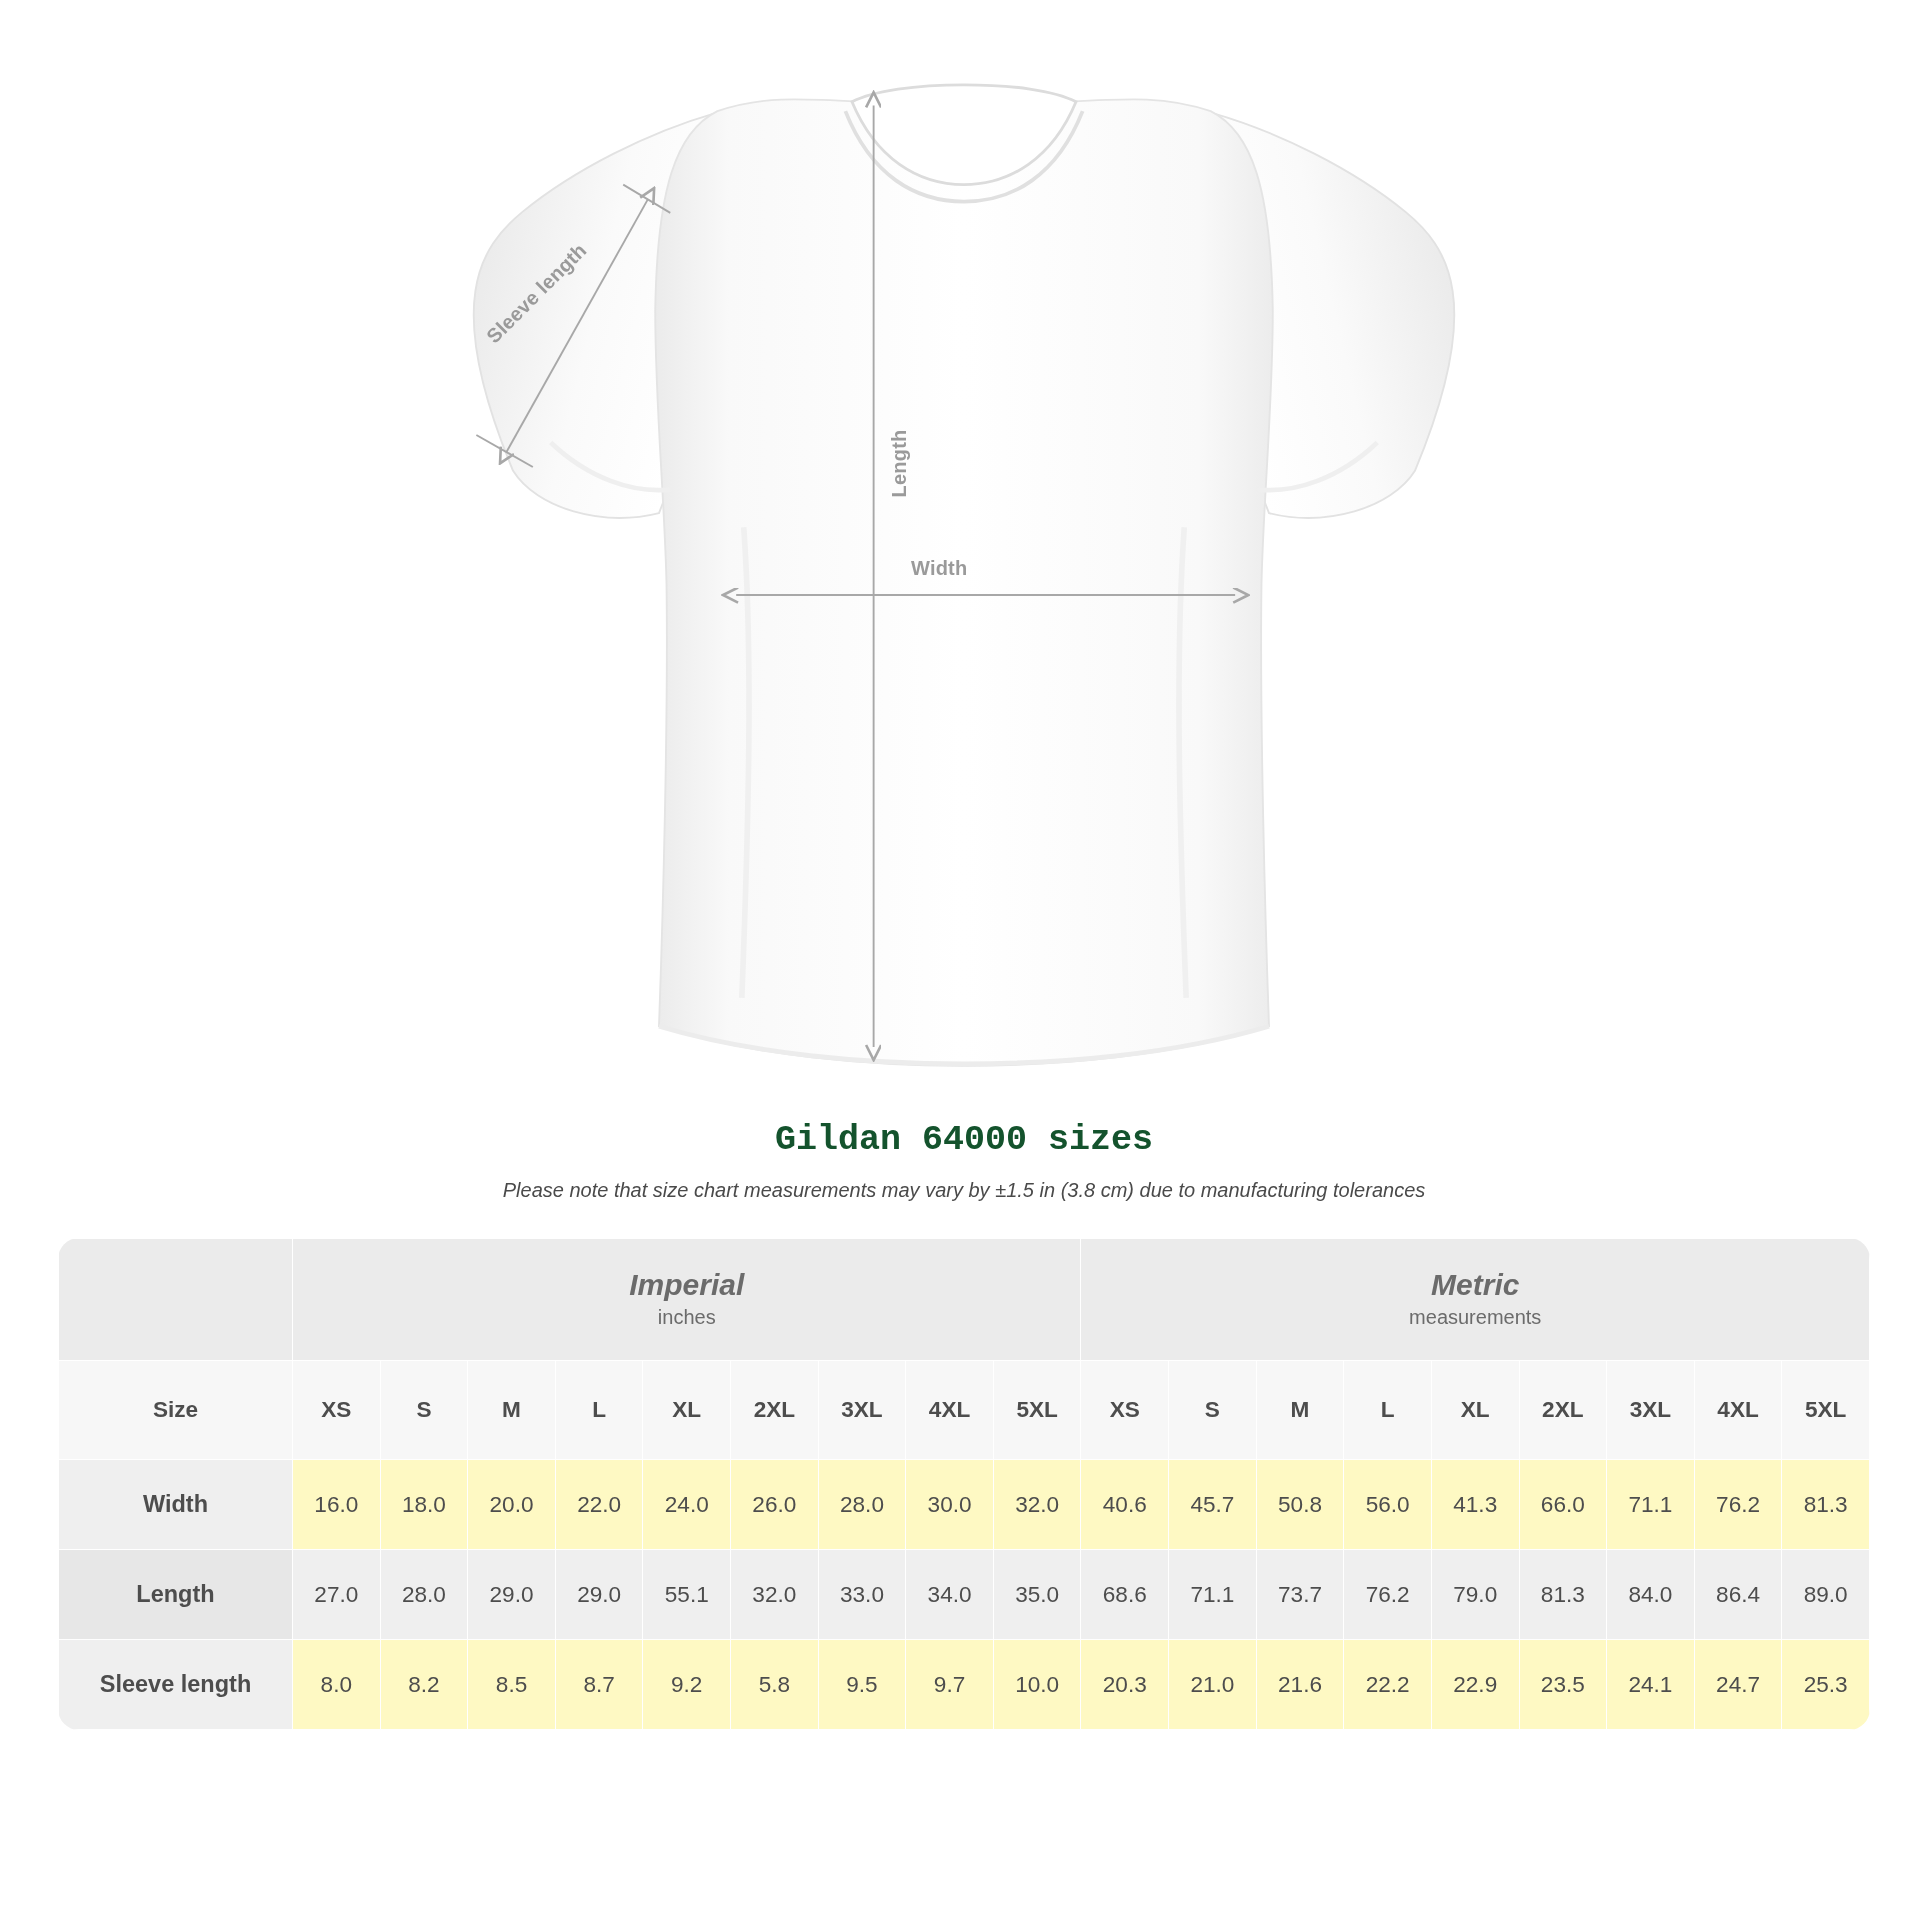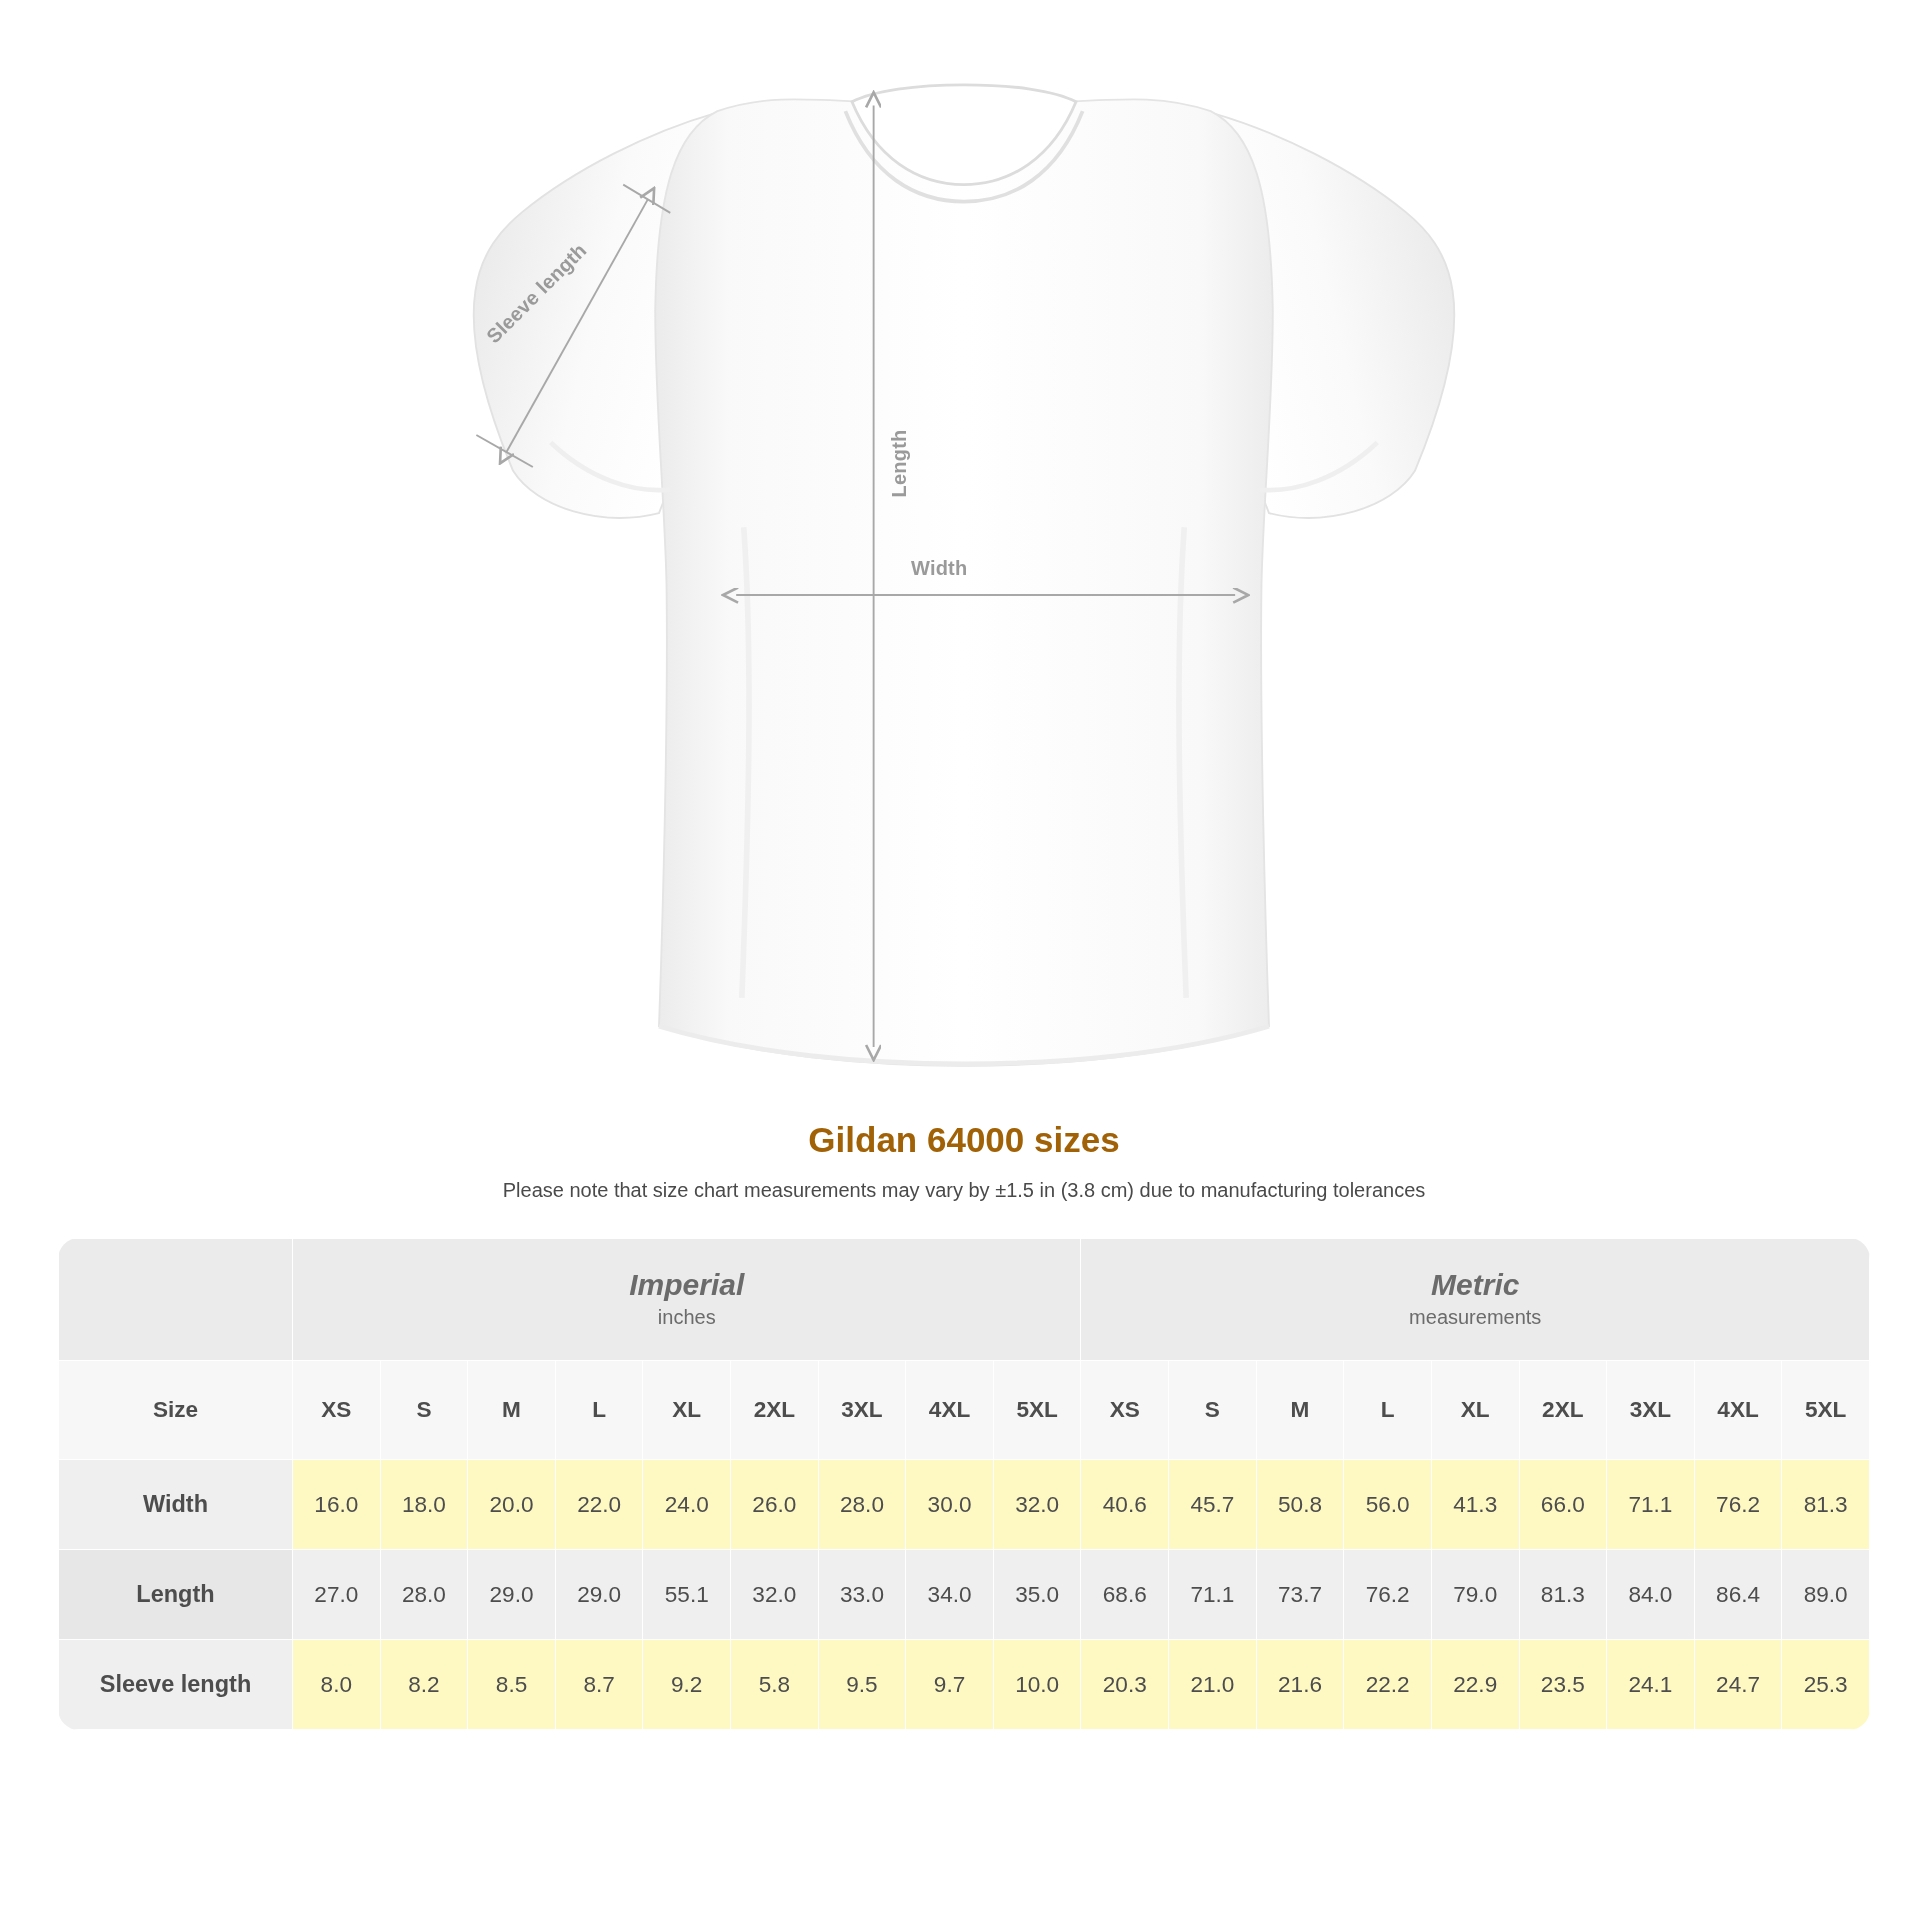"Gildan 64000 sizes" .chart-title { color: #a16207 -> #14532d; font-family: none -> Liberation Mono, monospace }
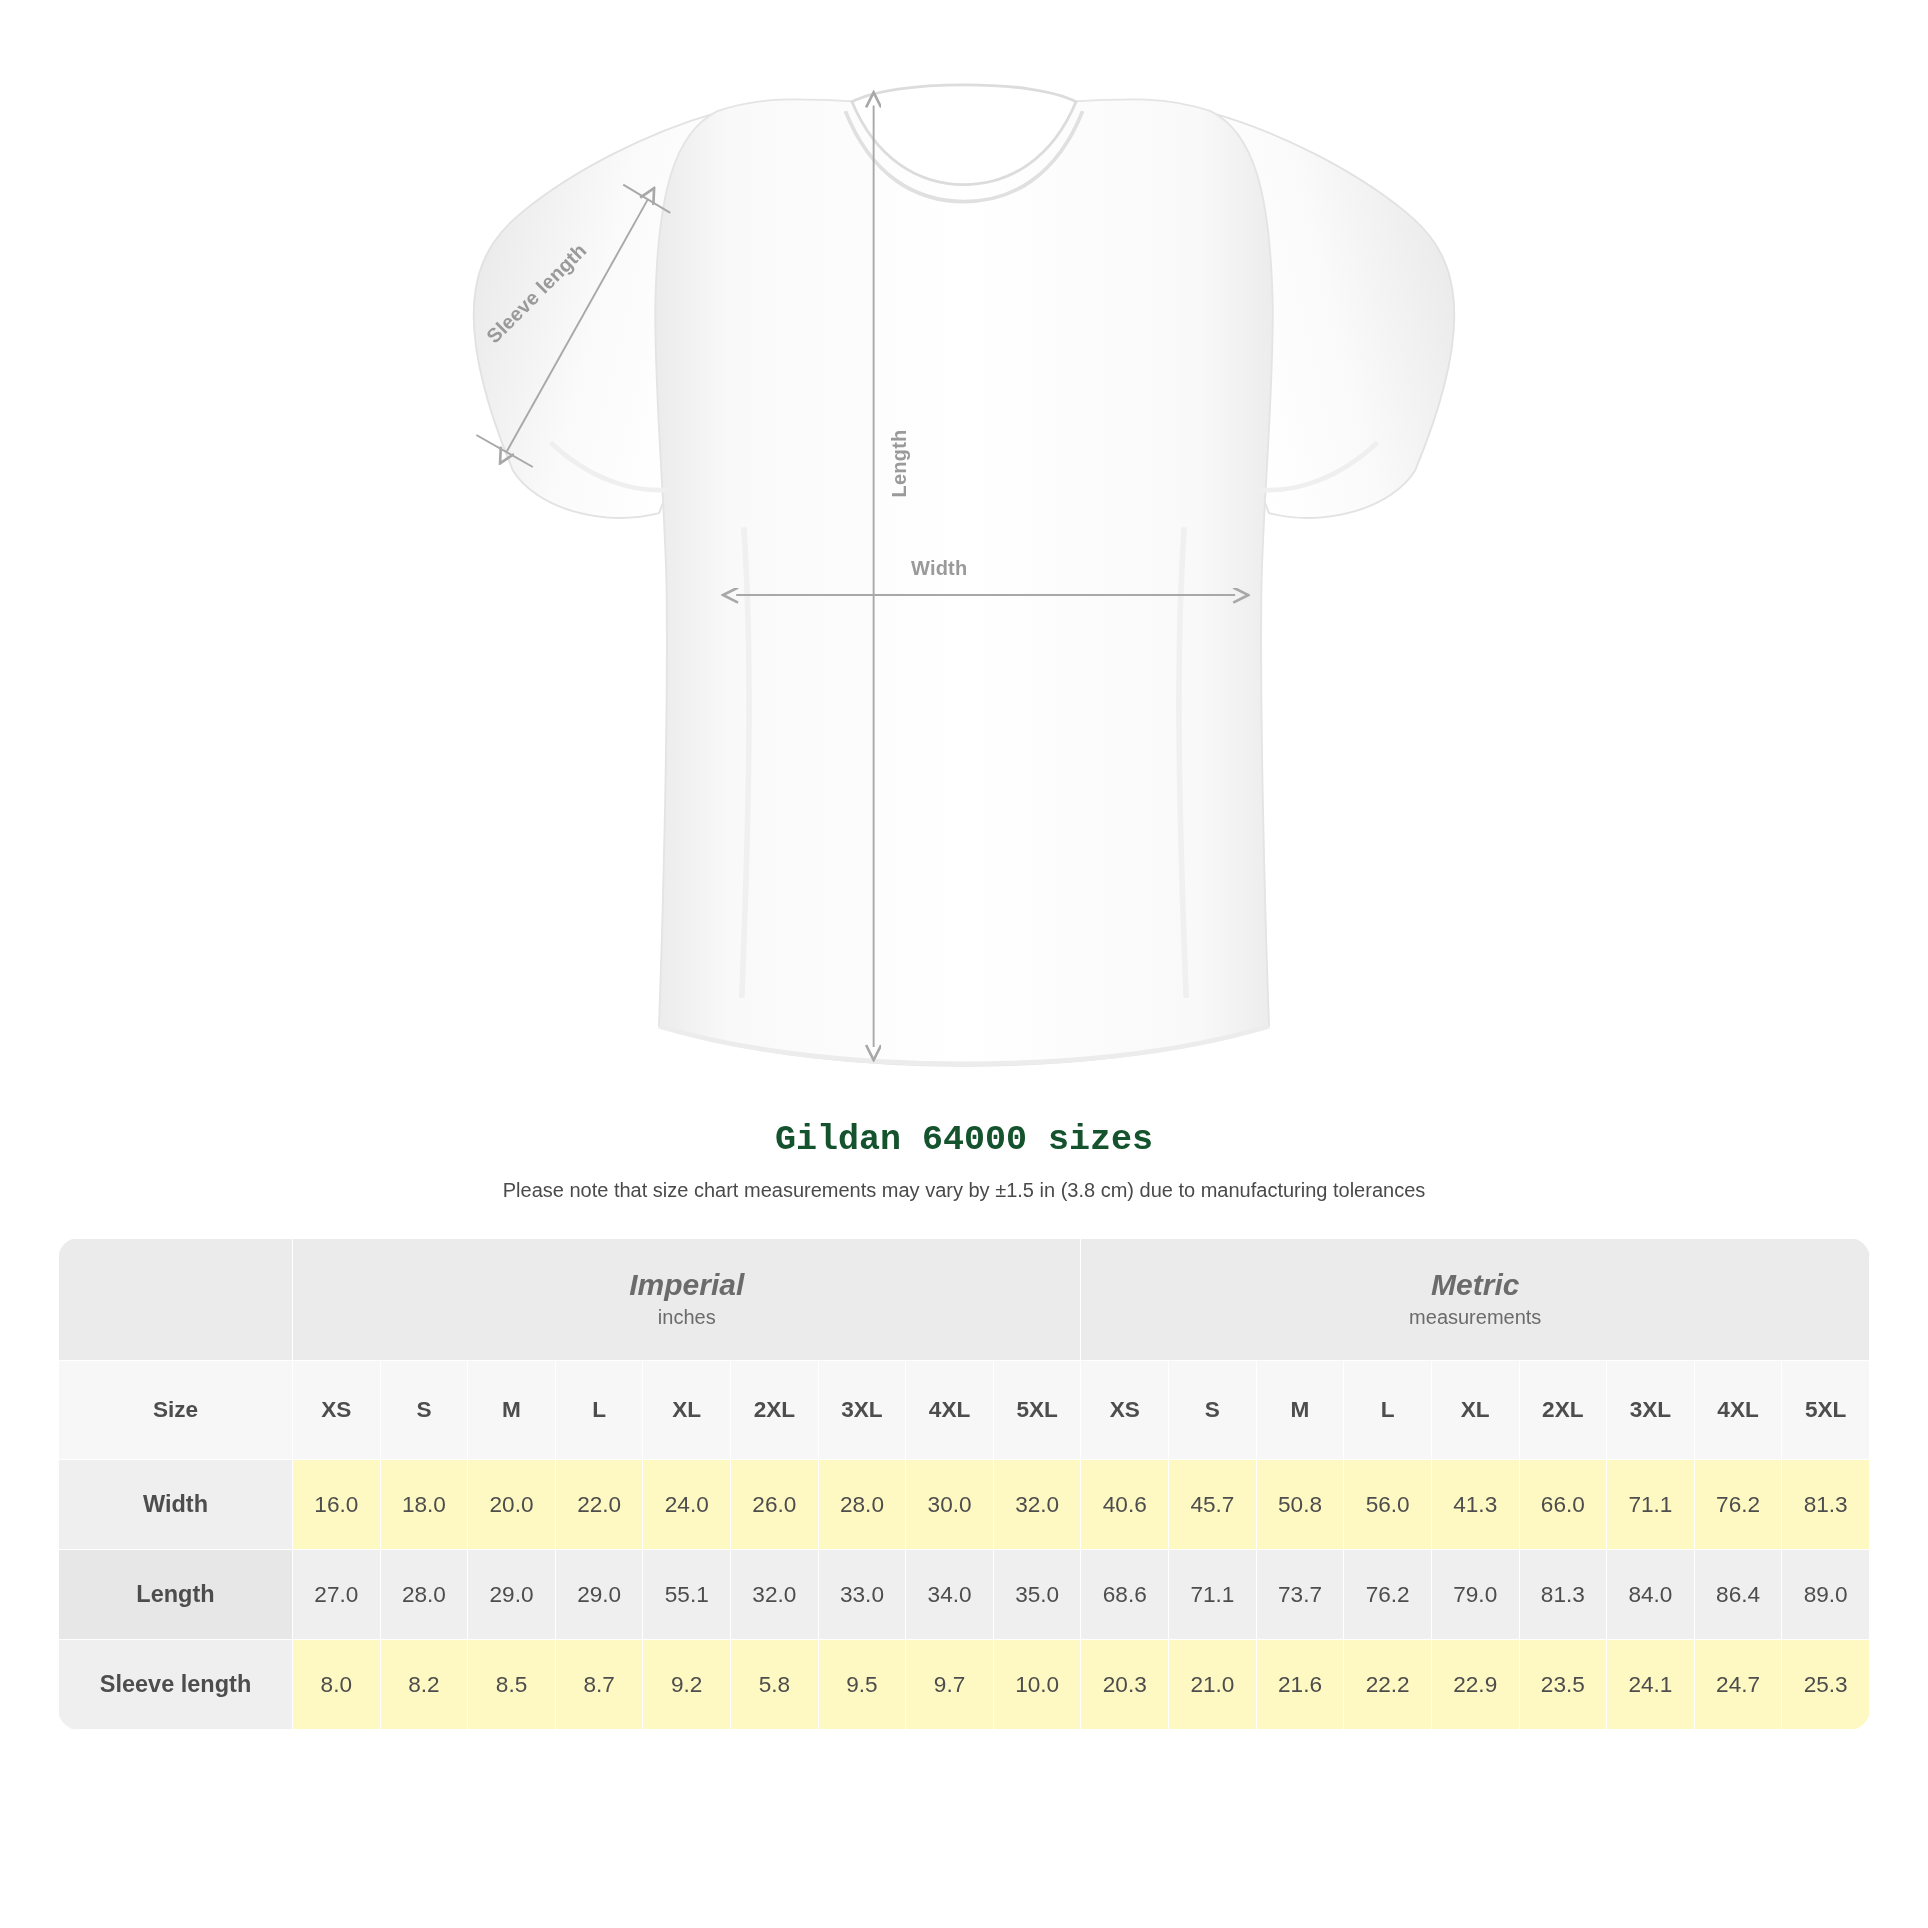"Please note that size chart" .chart-note { font-style: none -> italic }
